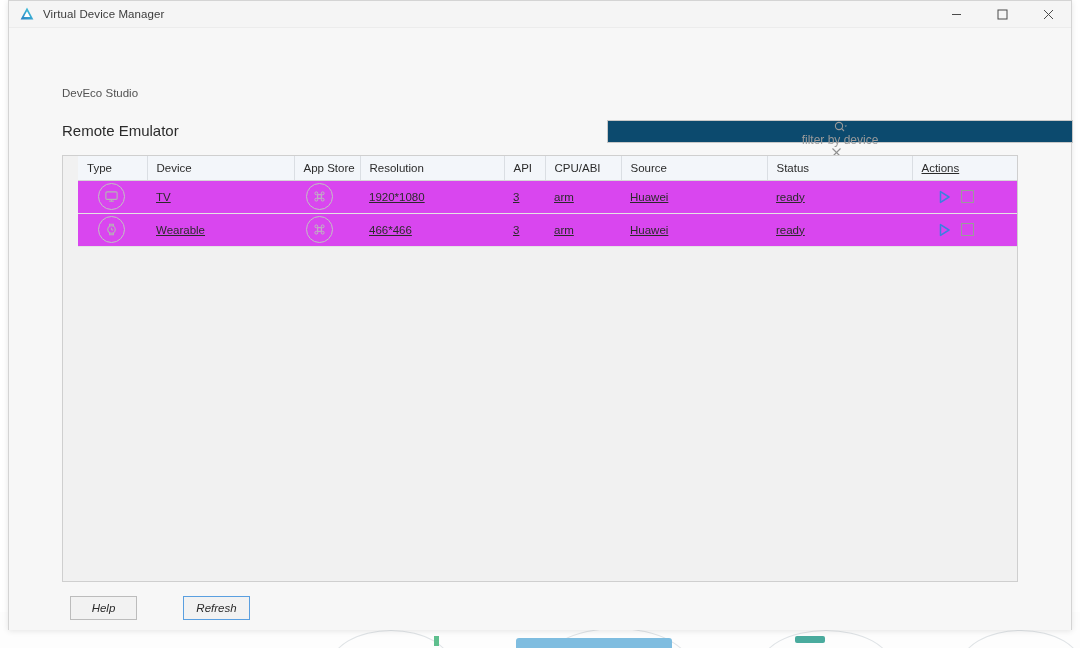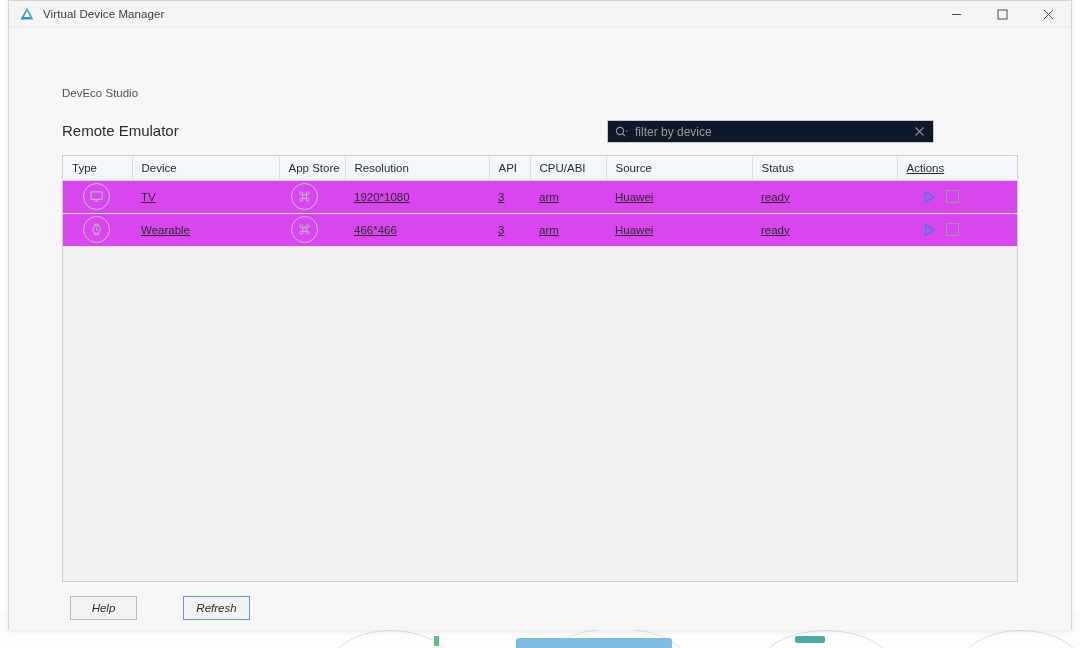"filter by device" .search-box { background: #0f172a -> #0c4a6e; flex-direction: none -> column; width: 327px -> 466px }
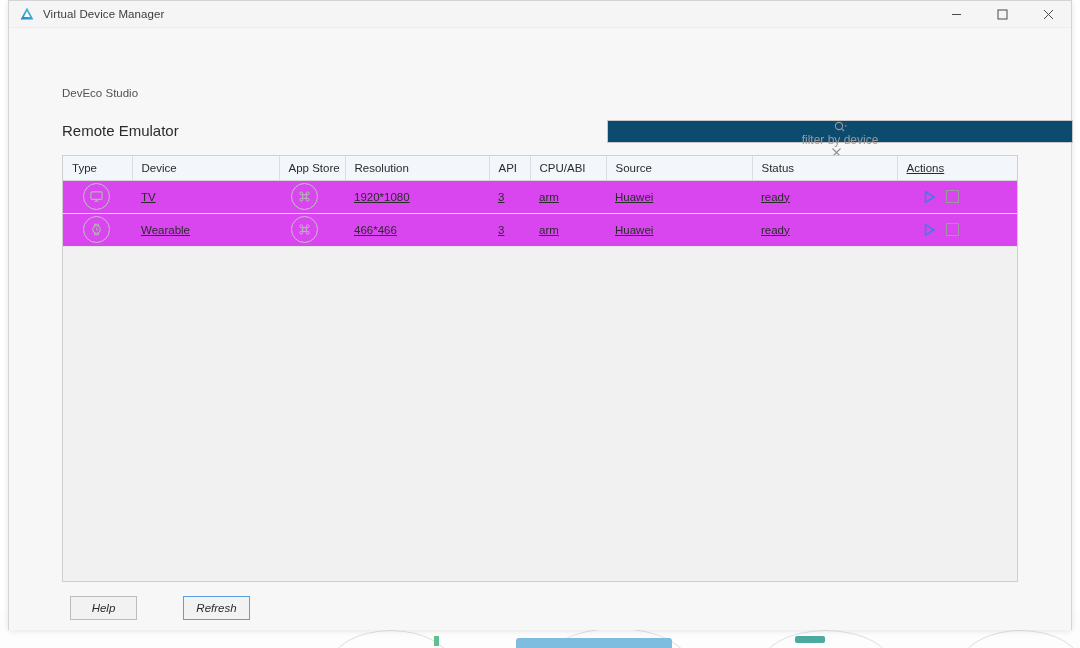"Type" .table-panel { padding-left: none -> 15px }
